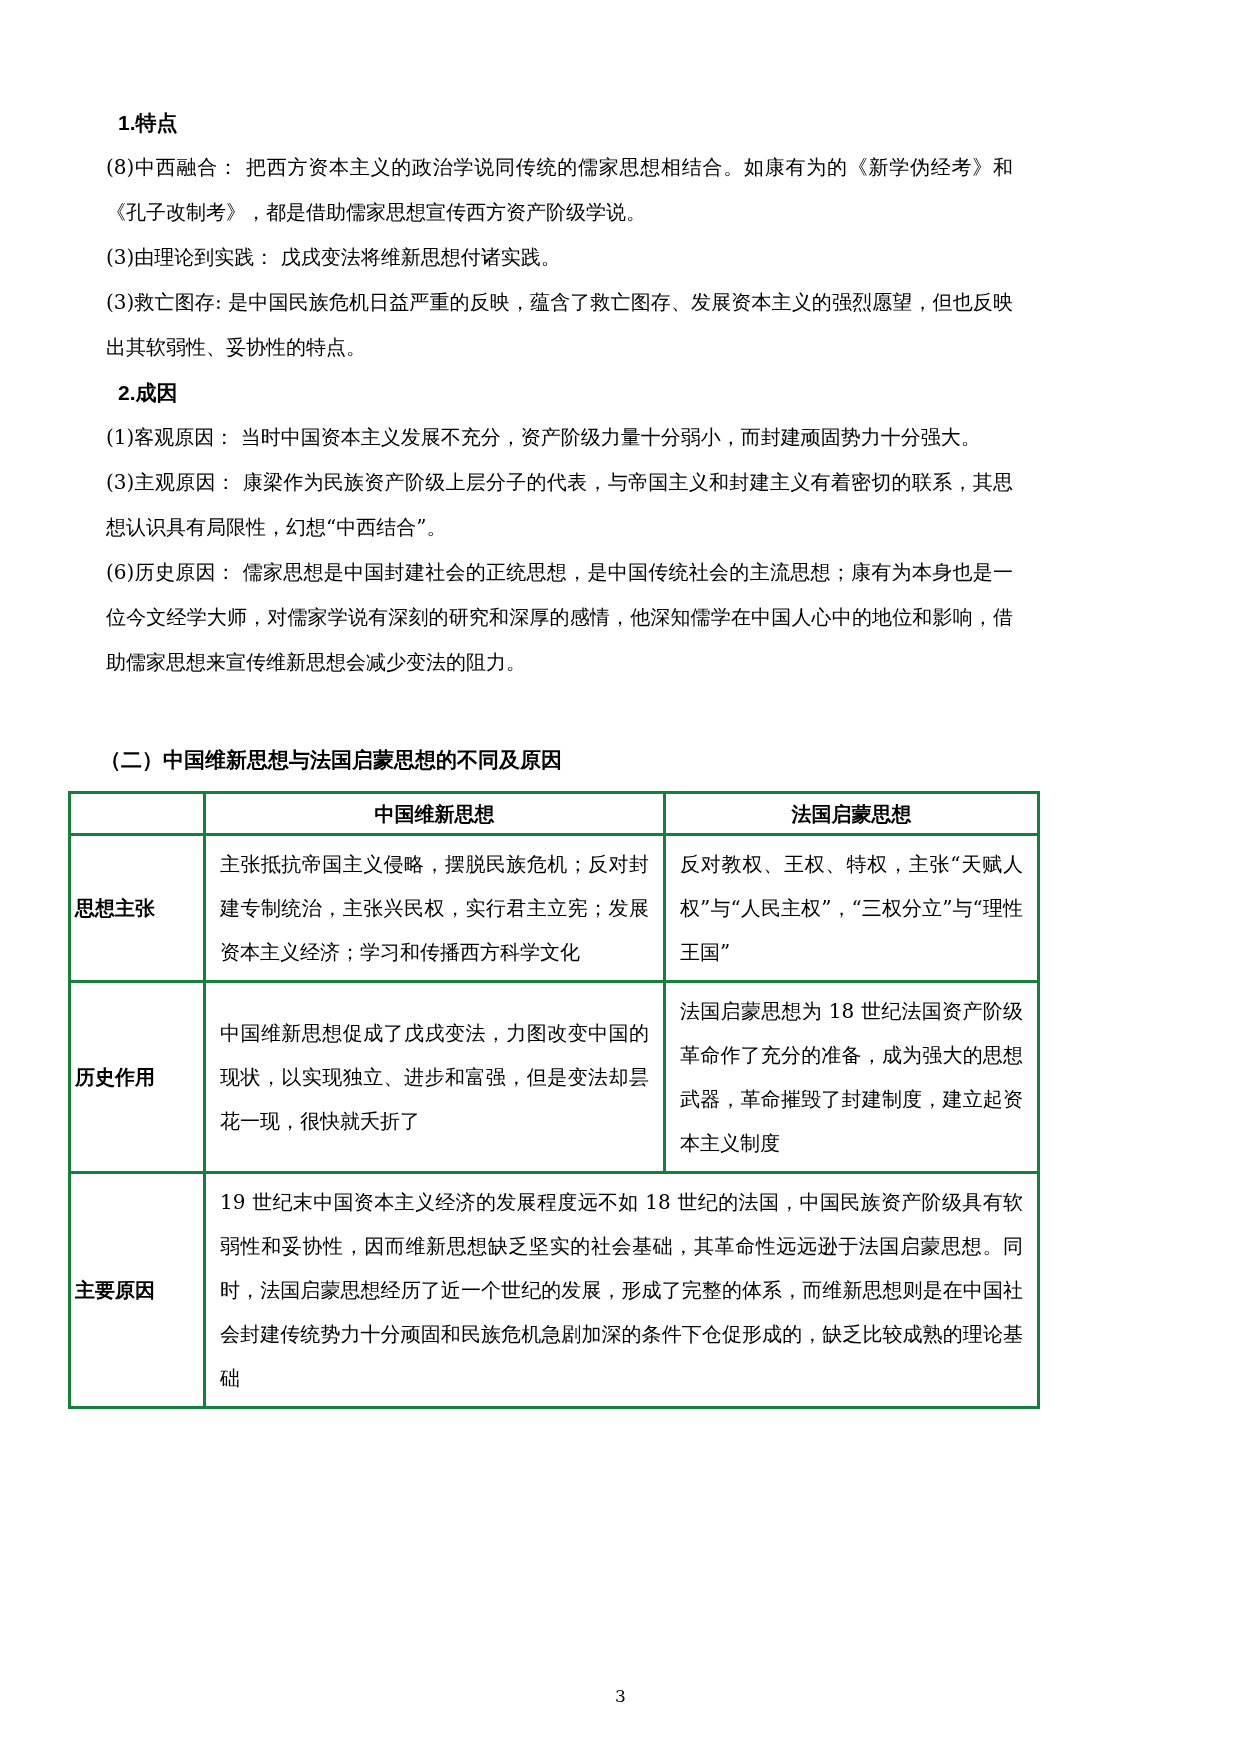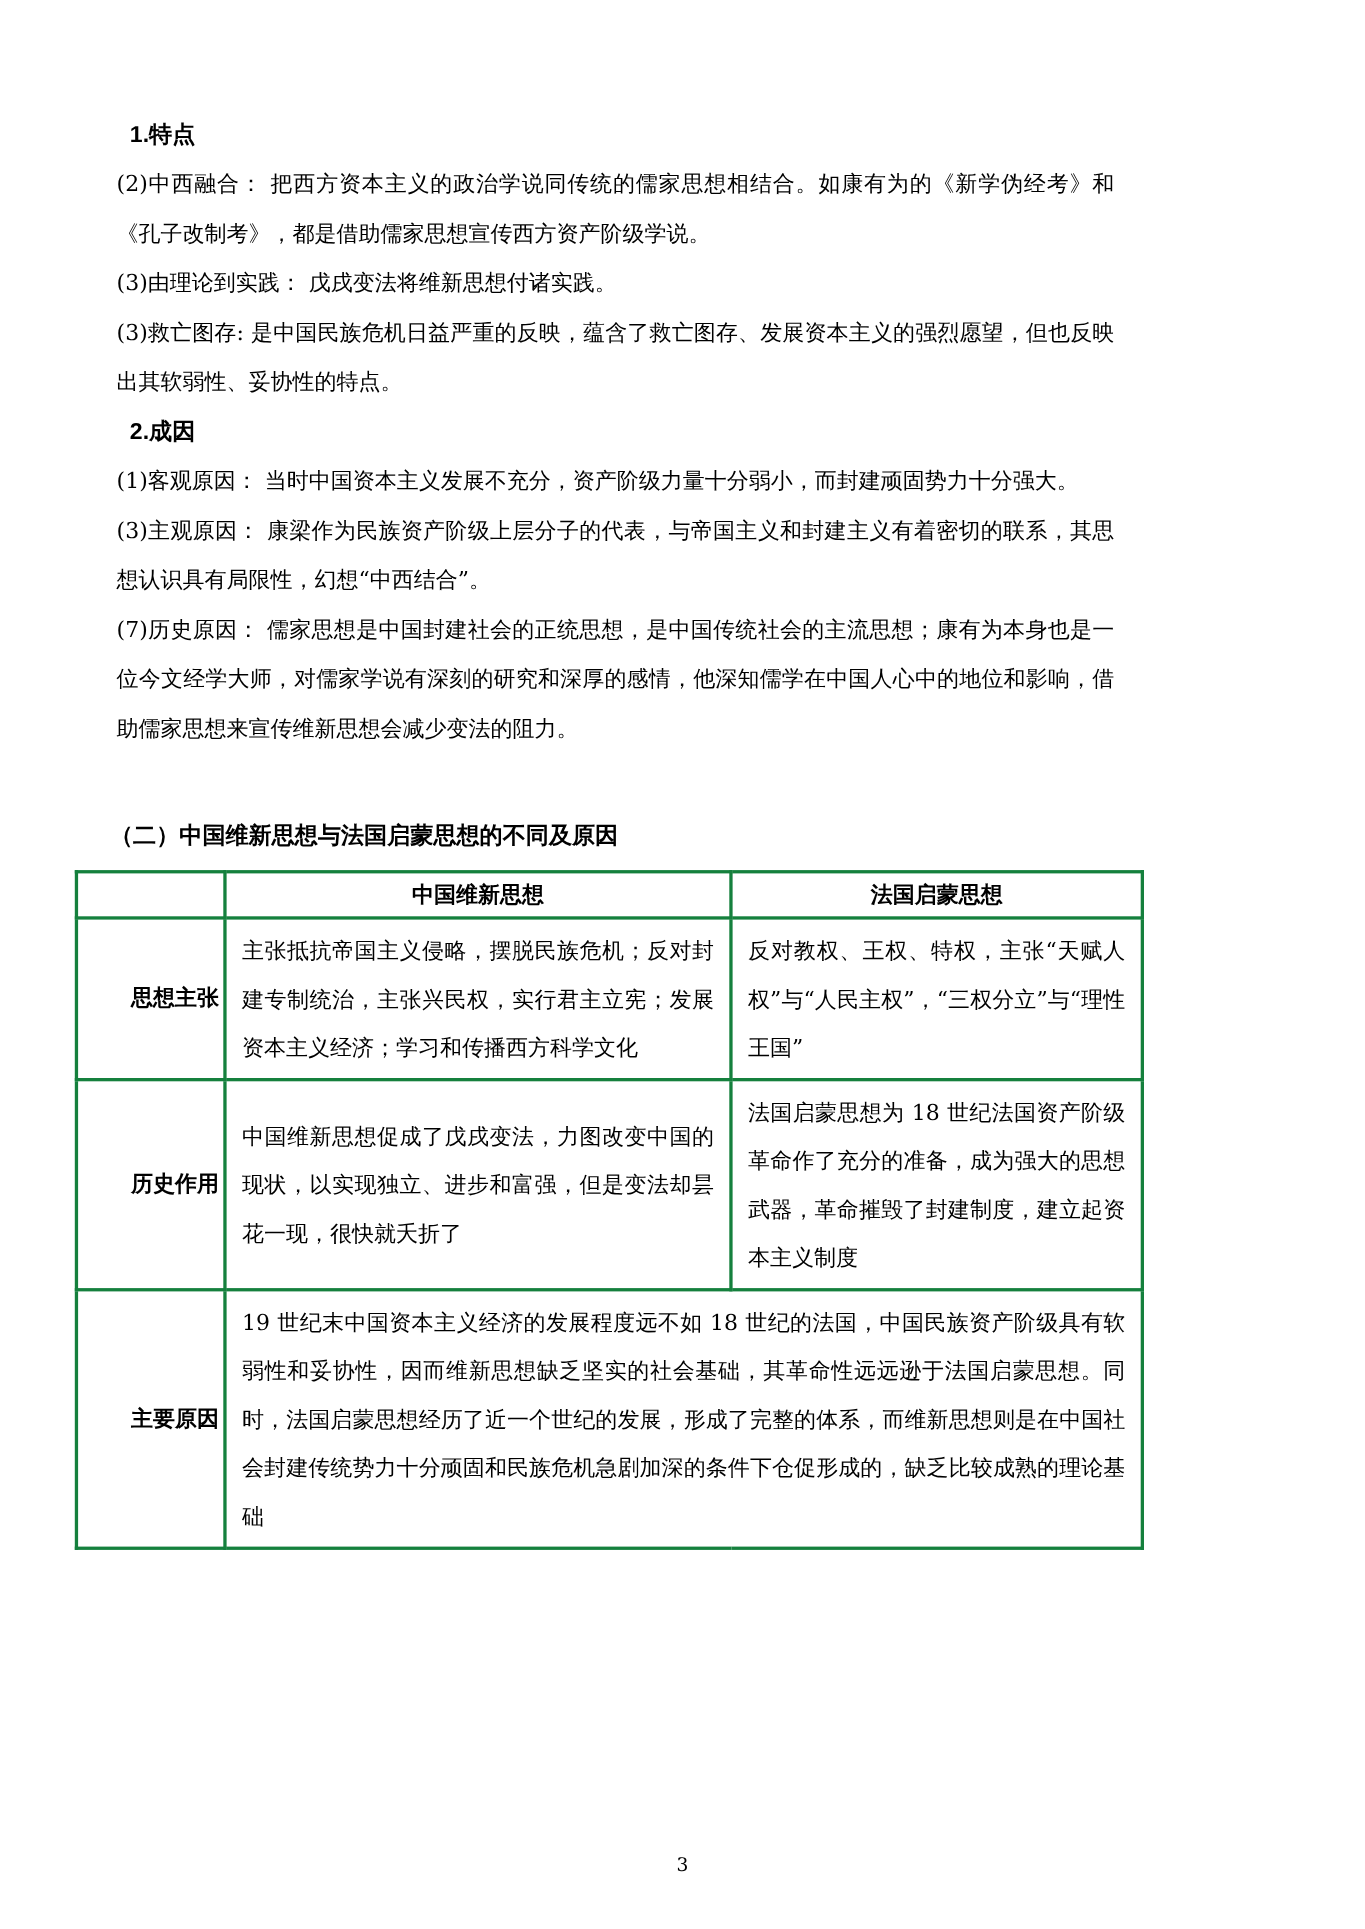"(2)中西融合：" p.para { text: 2 -> 8 }
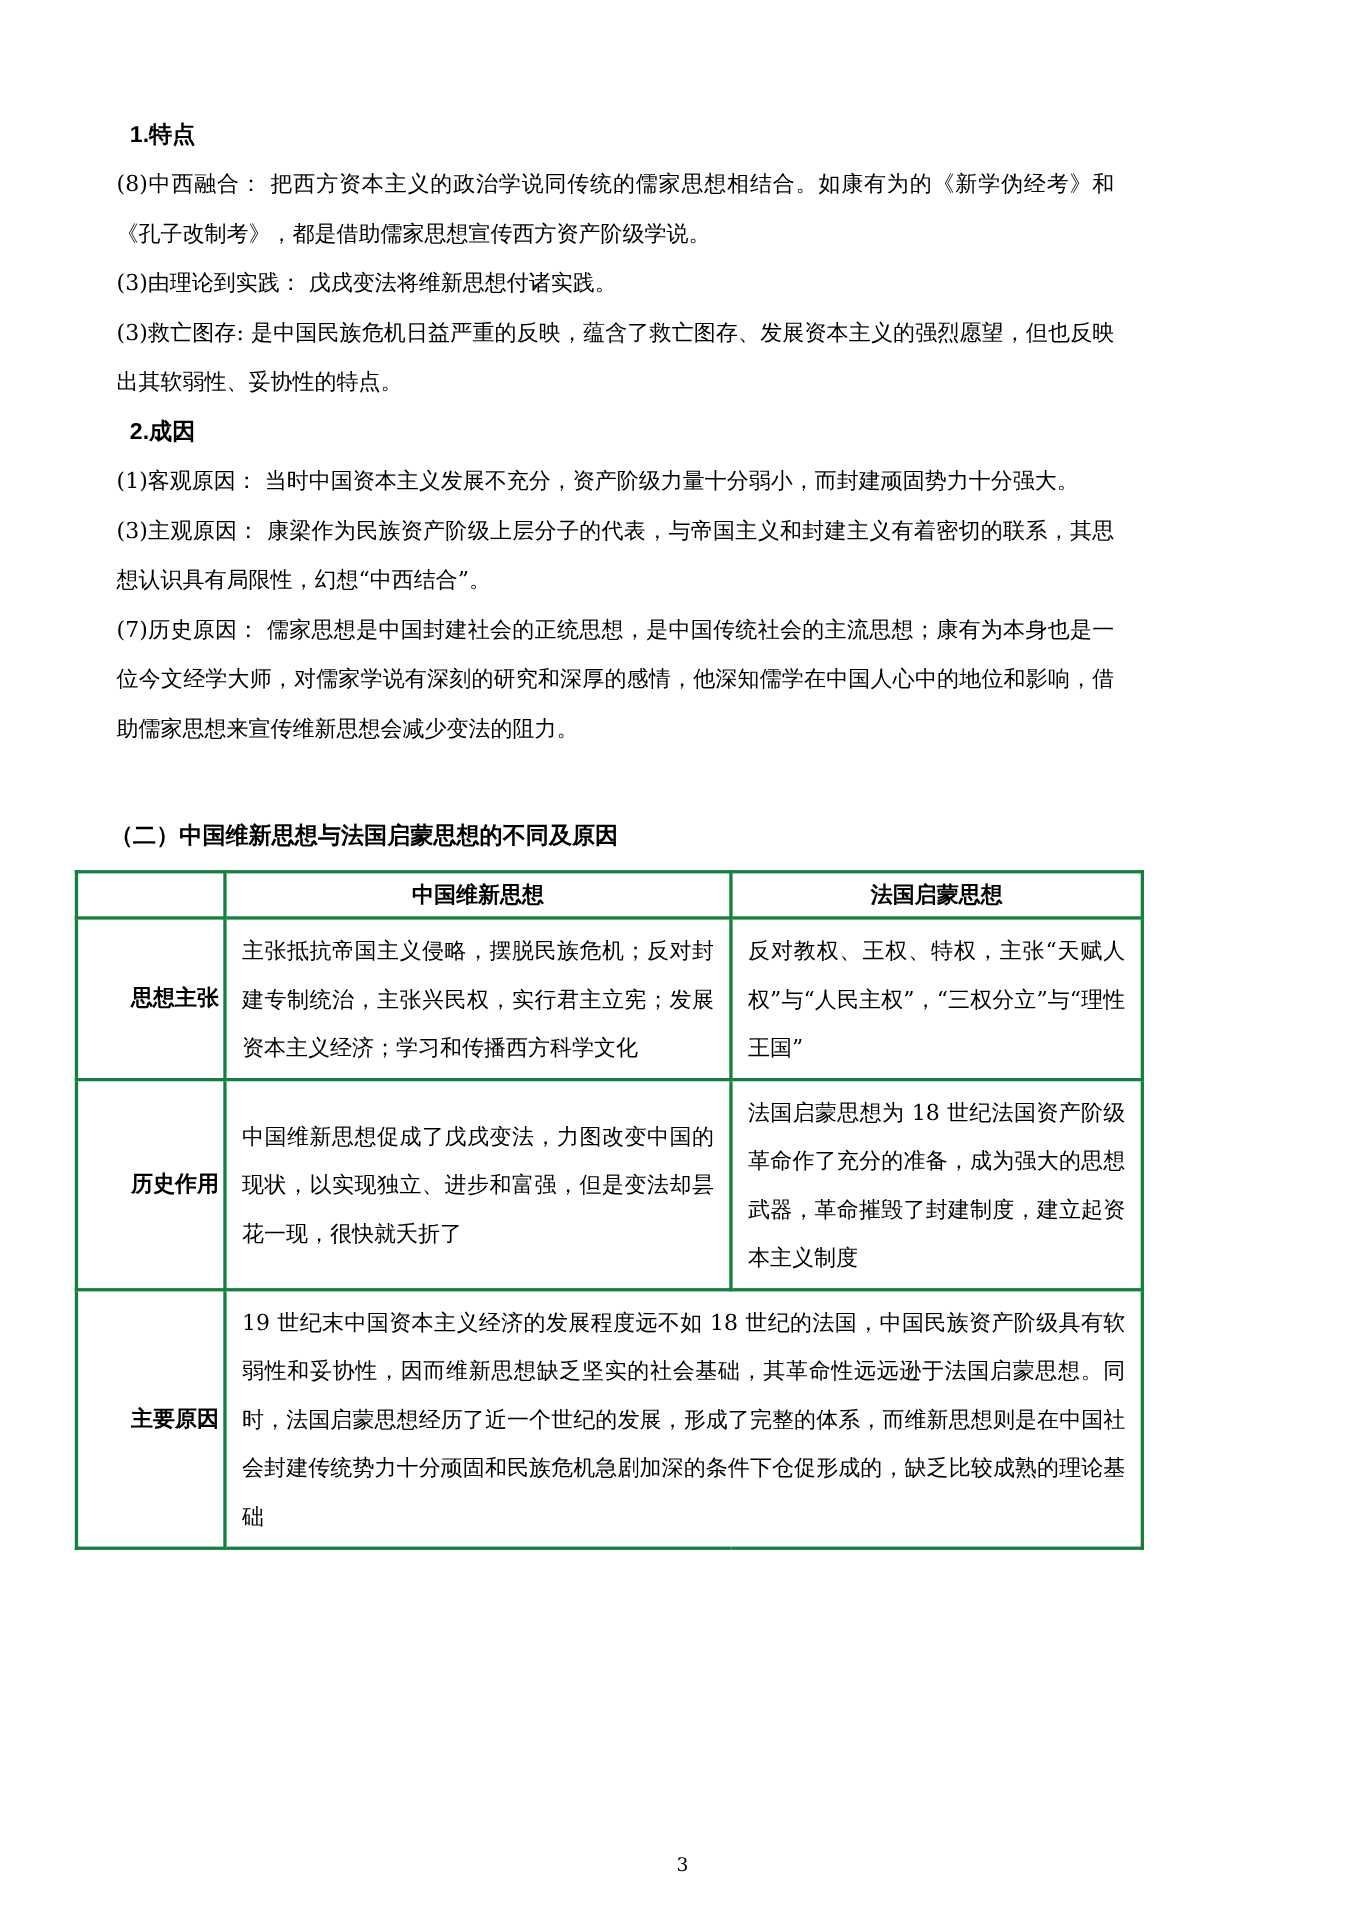"(7)历史原因：" p.para { text: 7 -> 6 }
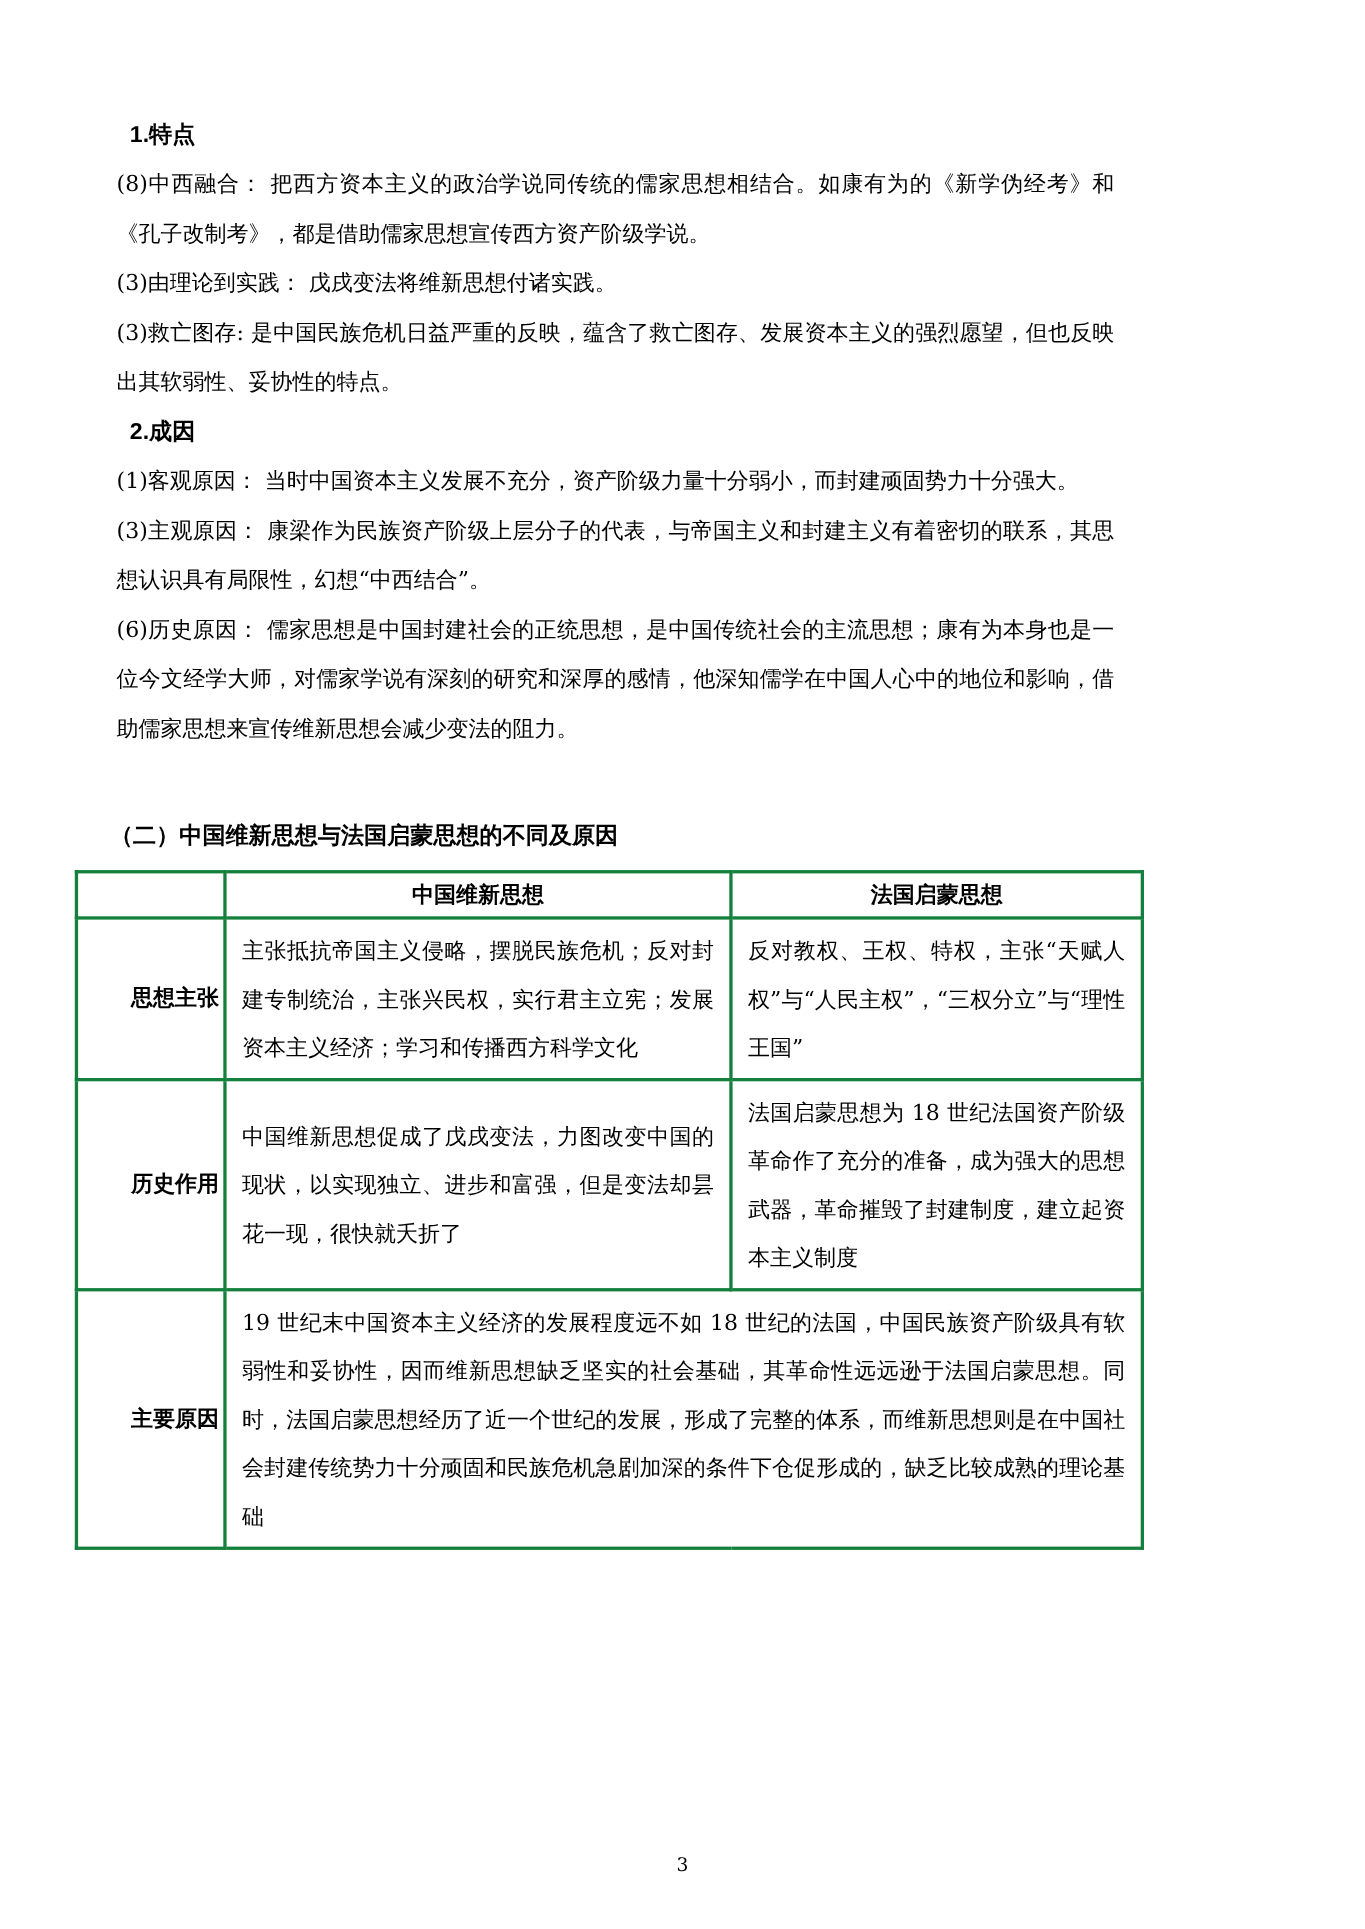"思想主张" .comparison-table td.label { text-align: right -> left }
